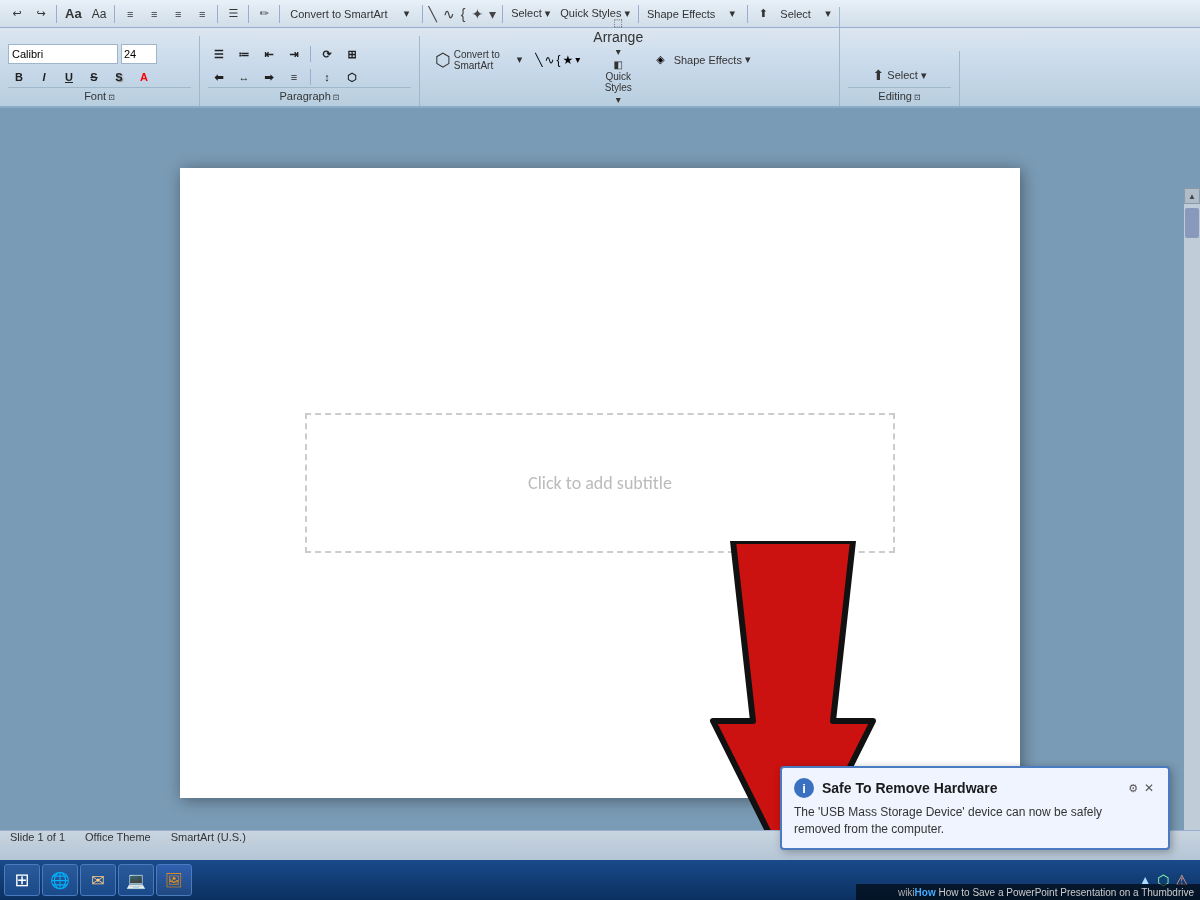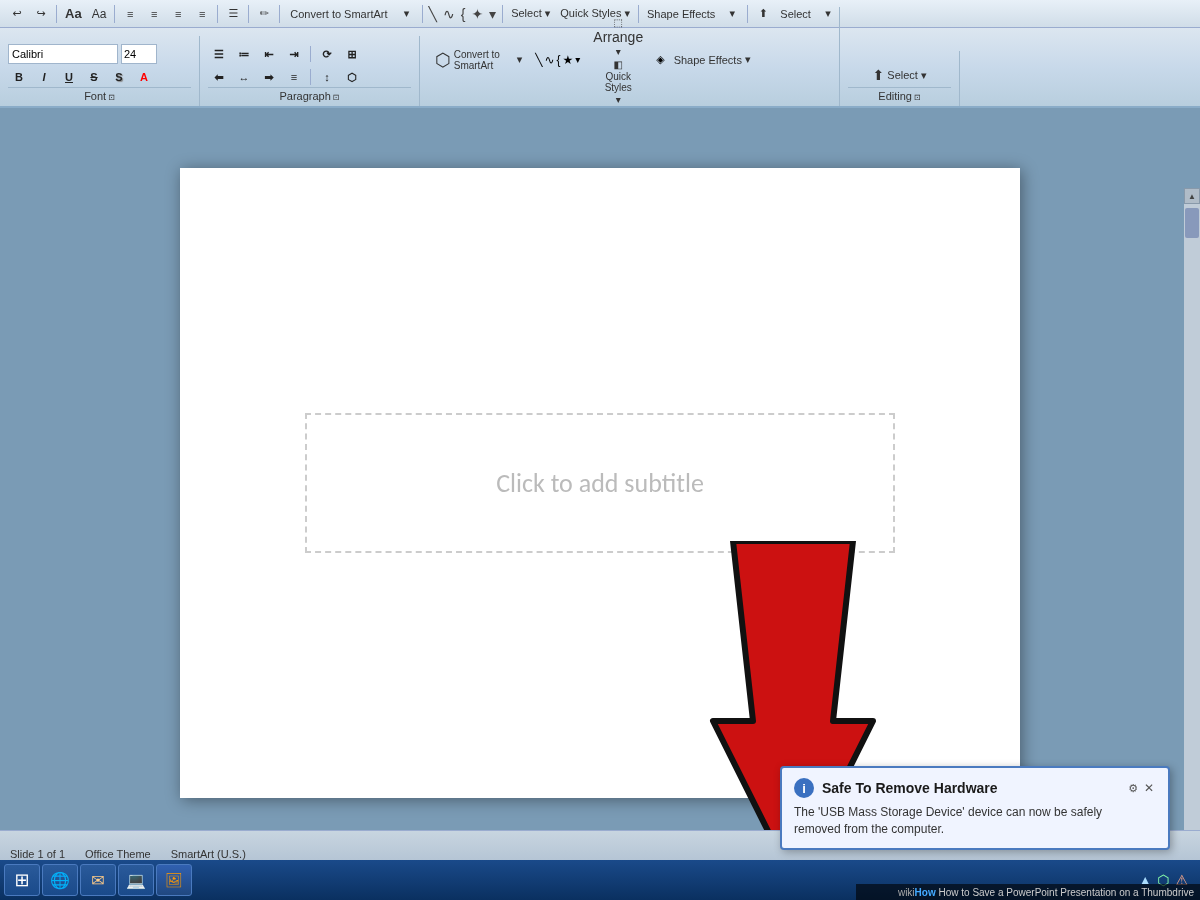"Click to add subtitle" .subtitle-text { font-size: 26px -> 18px }
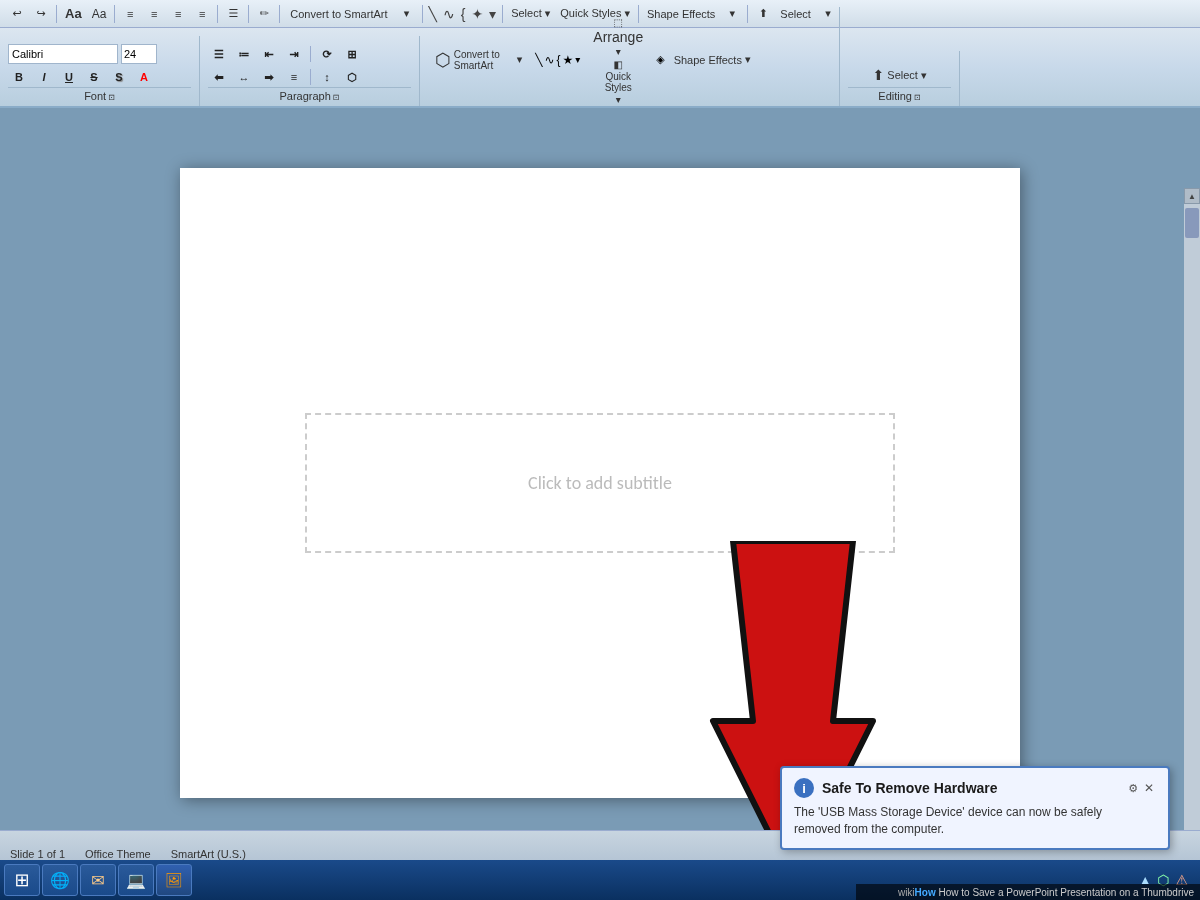"Slide 1 of 1" .status-bar { align-items: flex-end -> flex-start }
